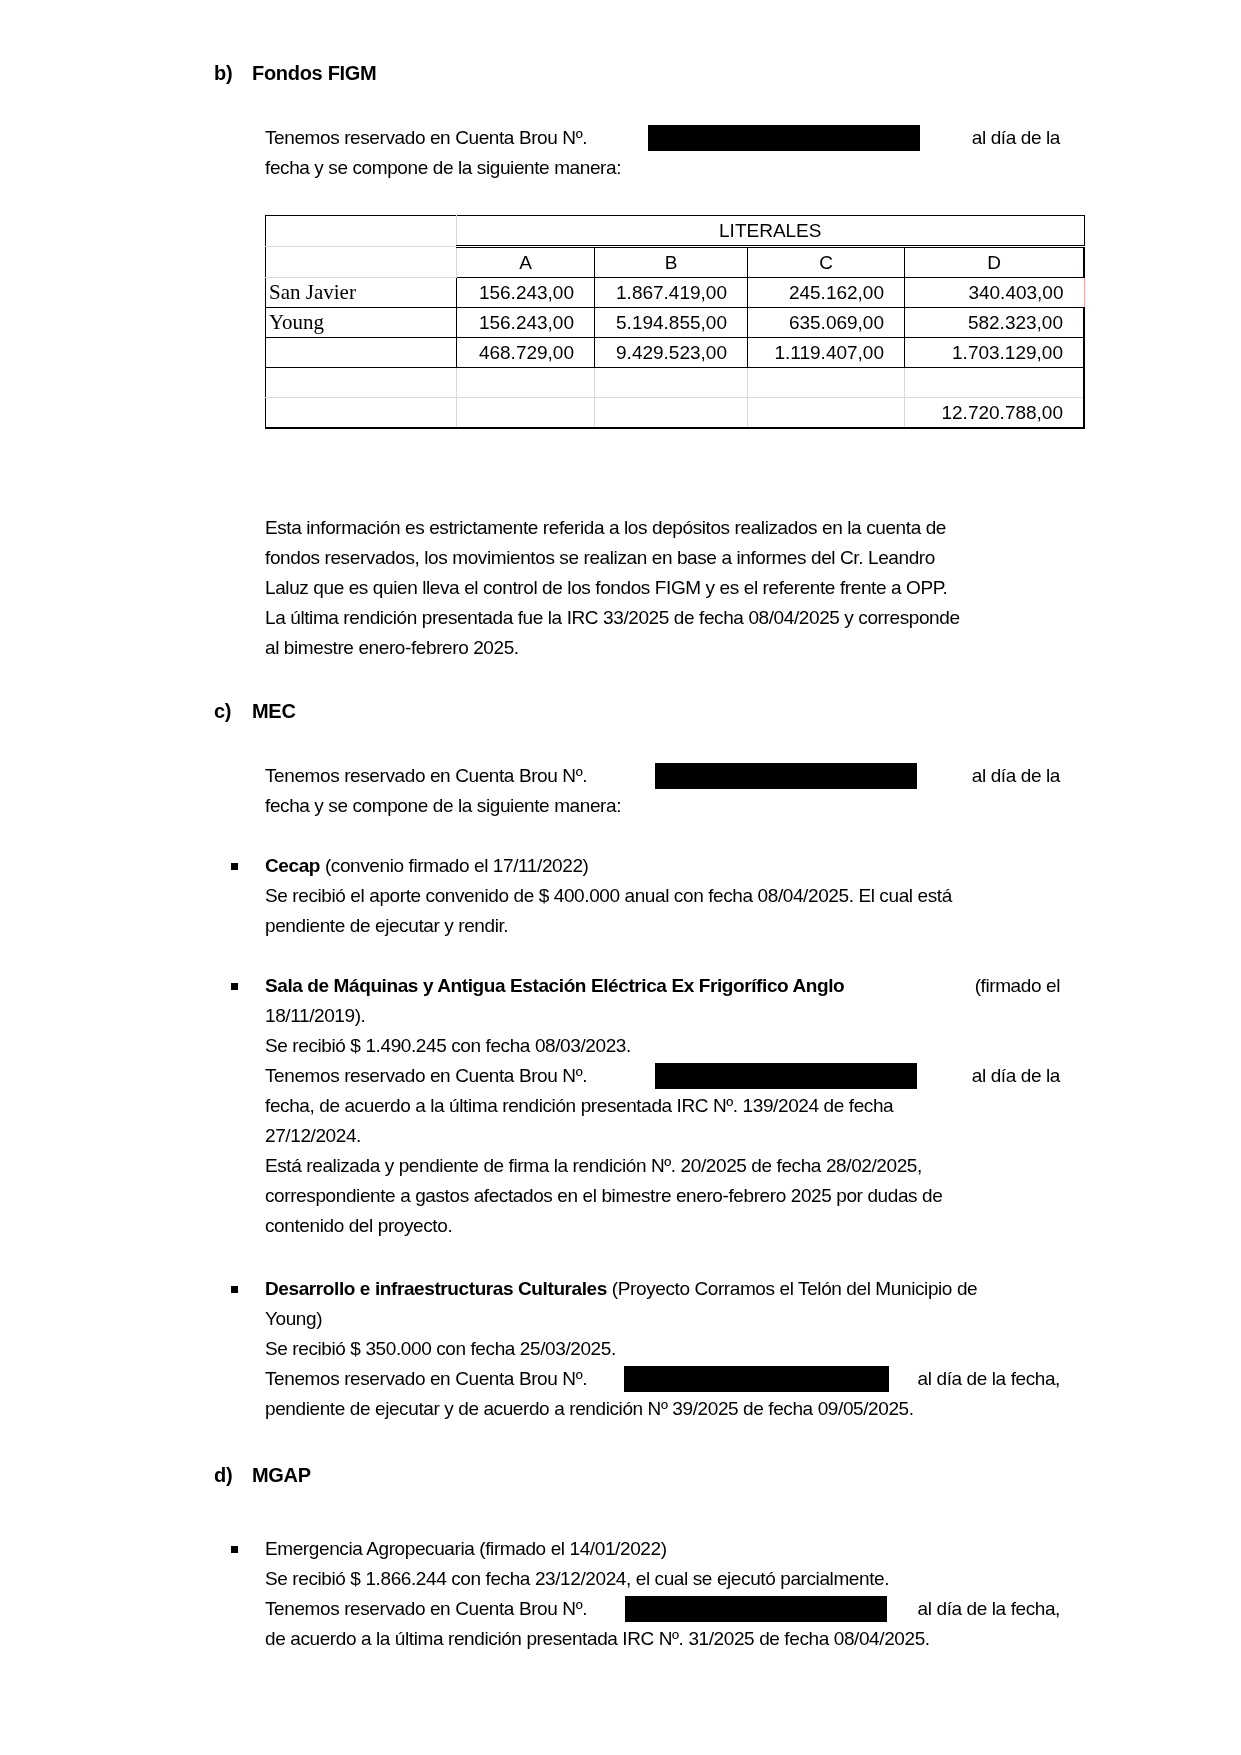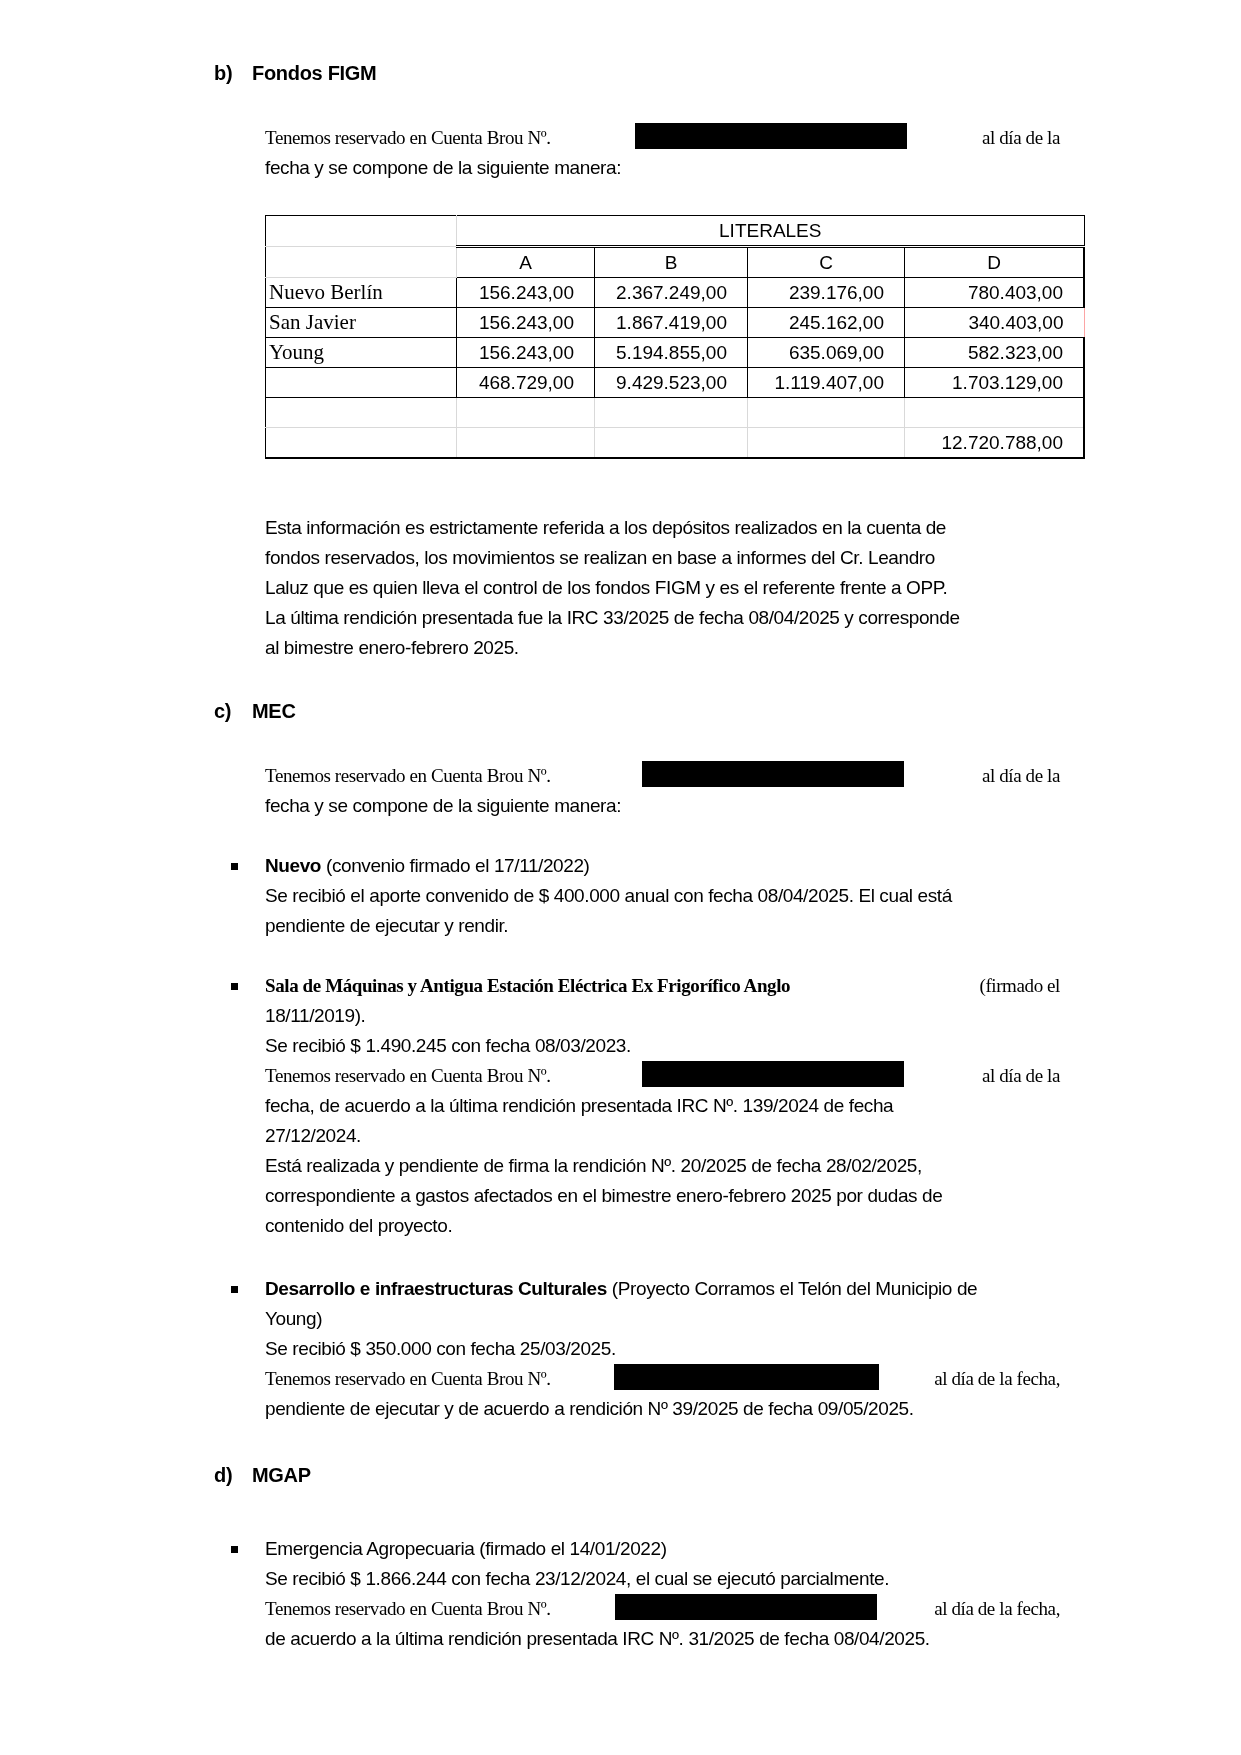"Tenemos reservado en Cuenta Brou" .line-flex { align-items: flex-start -> center; font-family: Liberation Serif, serif -> none }
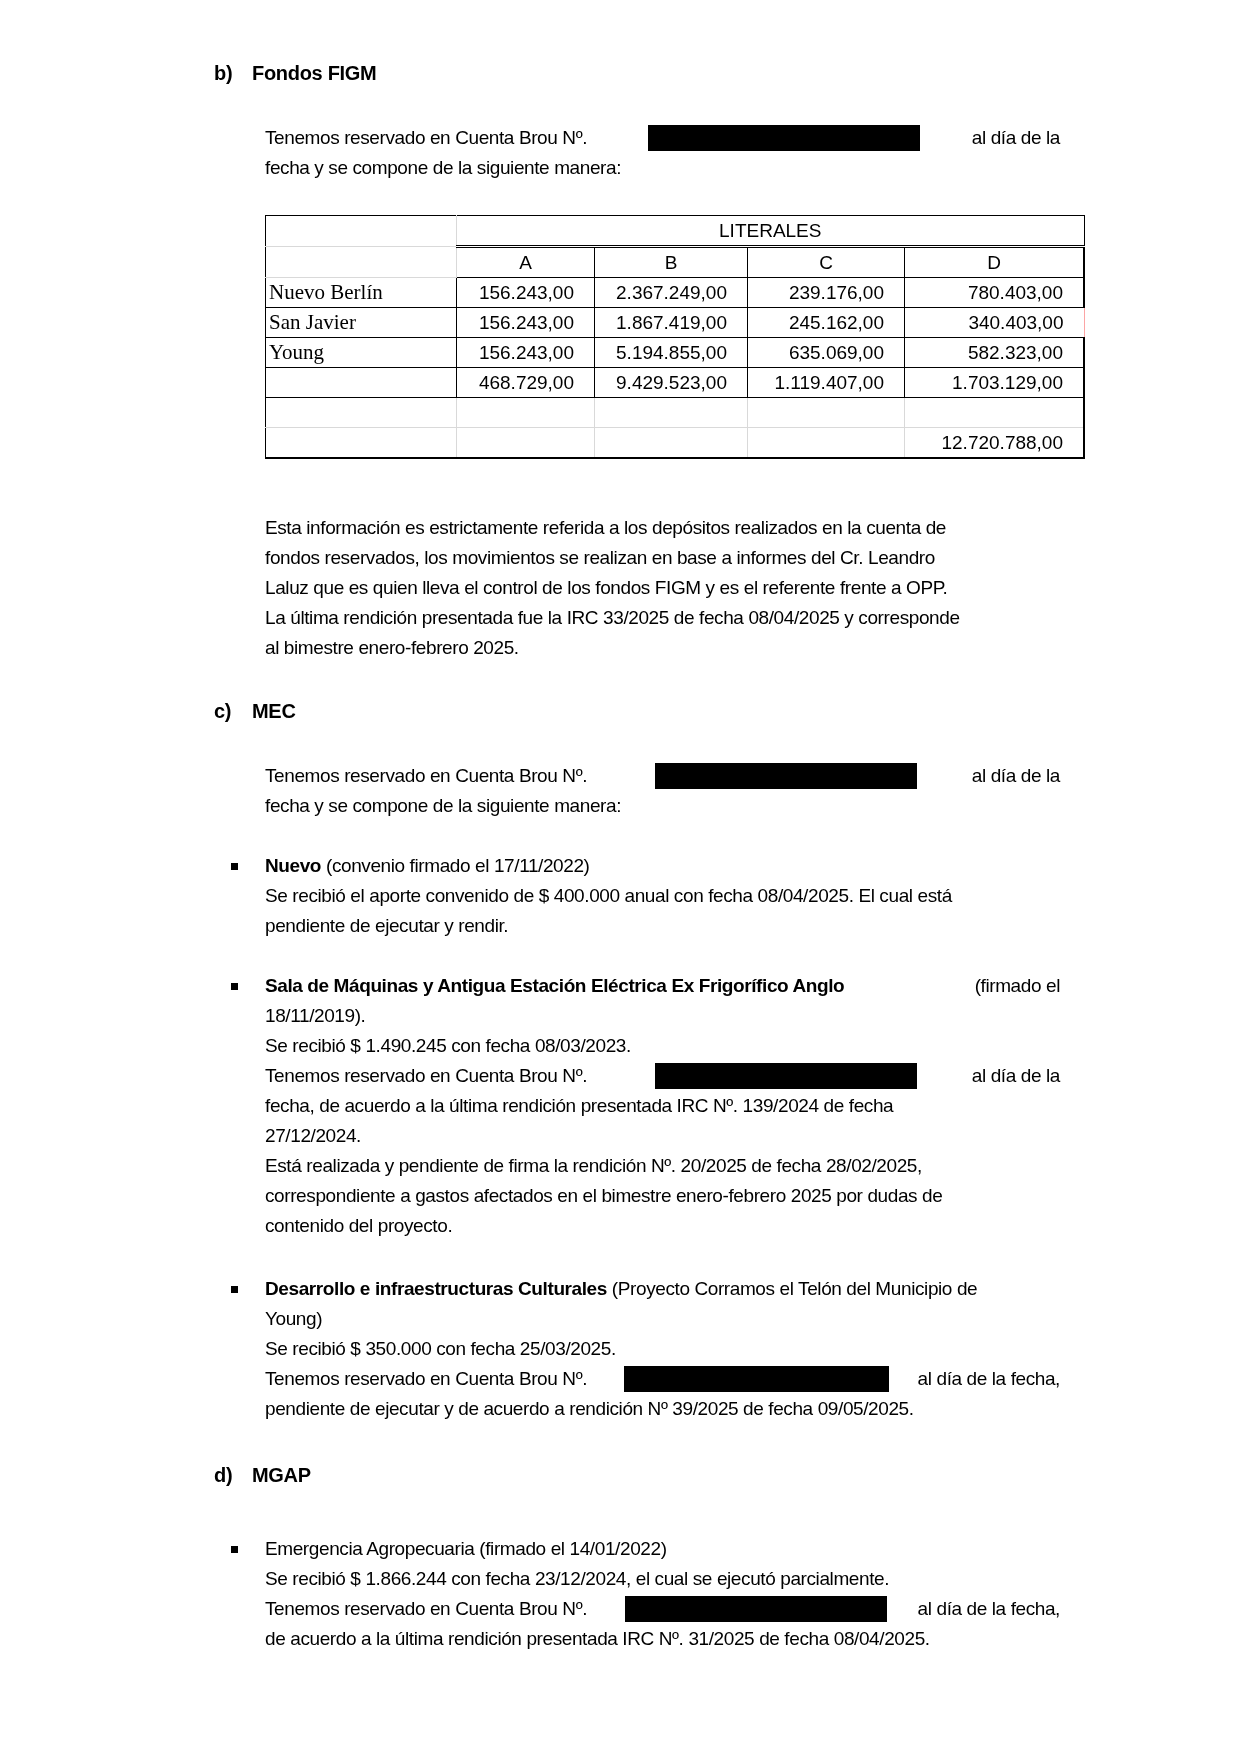"Nuevo Berlín" tr { html: <tr> <td>Nuevo Berlín</td> <td>156.243,00</td> <td>2.367.249,00</td> <td>239.176,00</td> <td>780.403,00</td> </tr> -> none }
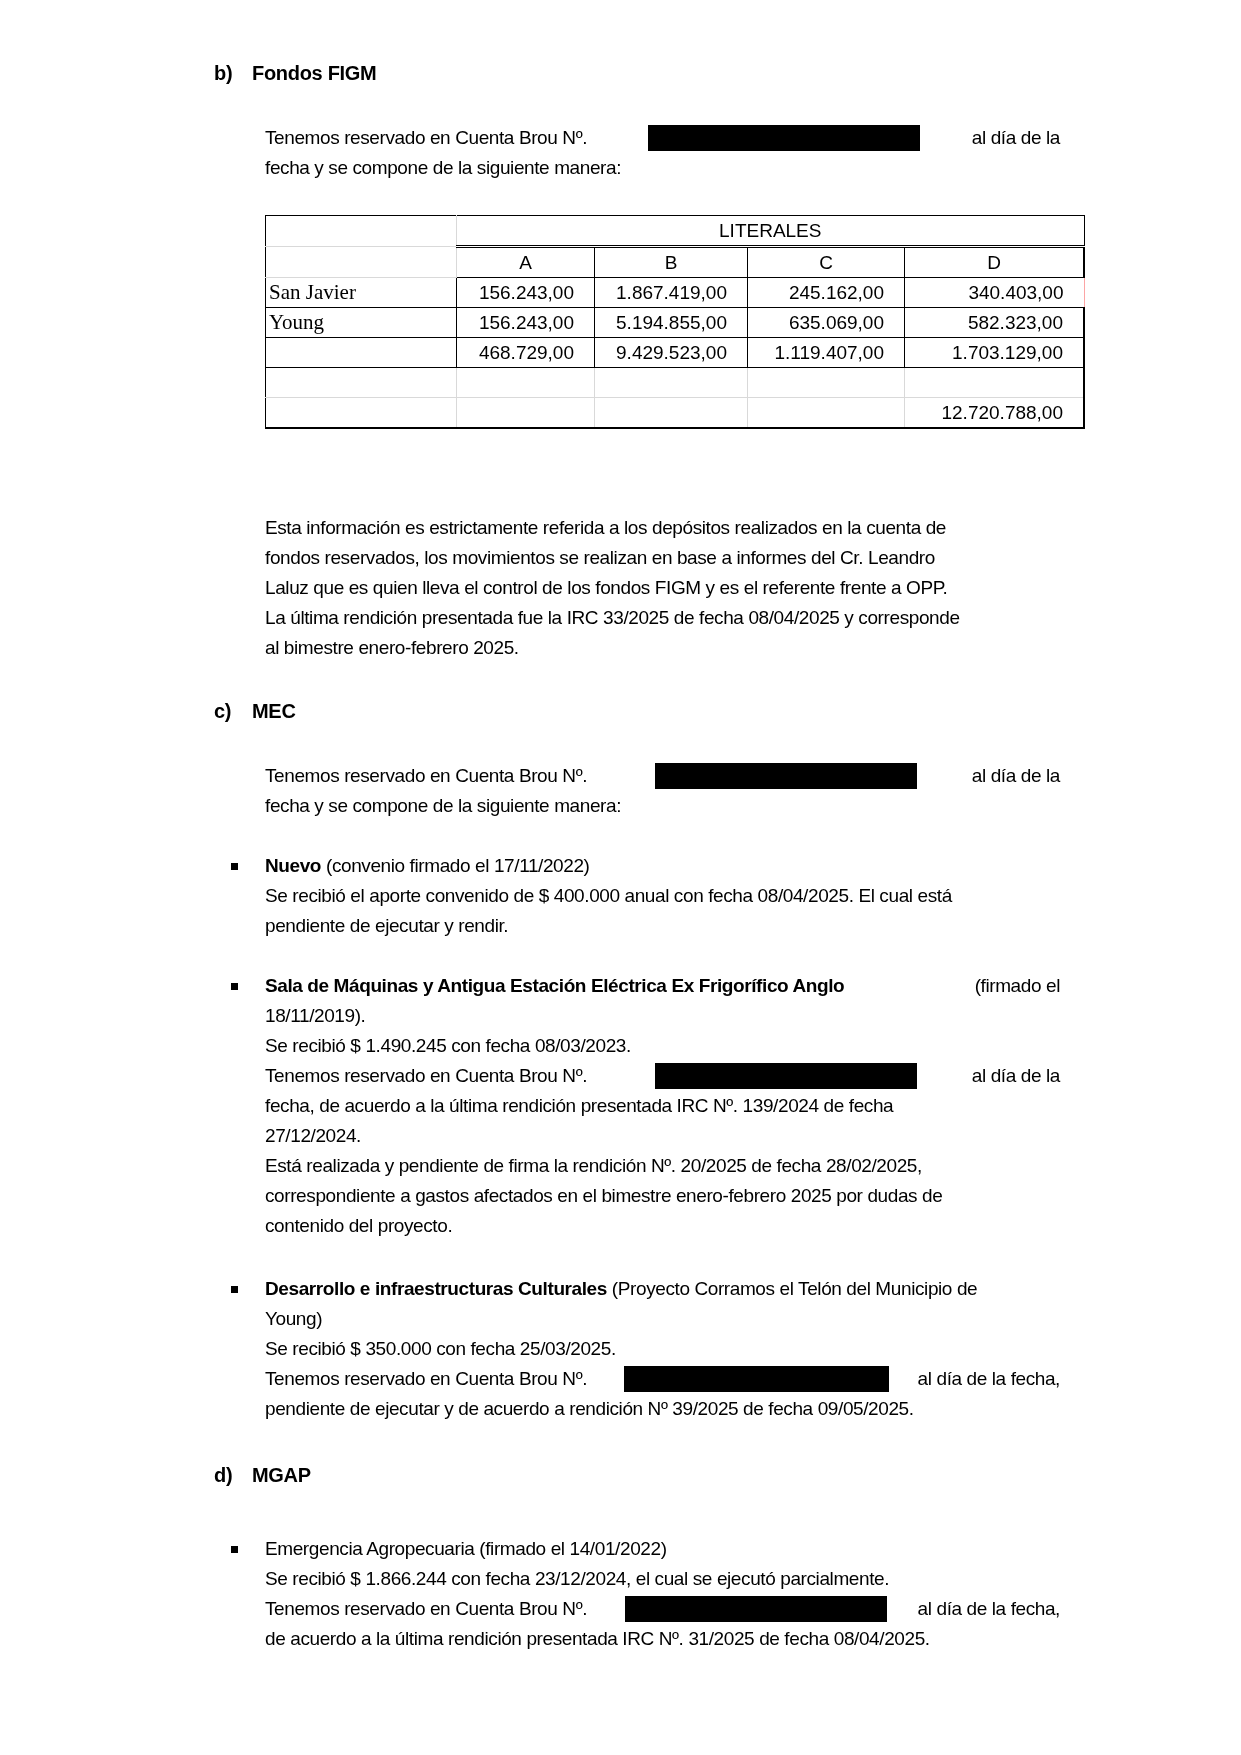"Nuevo" span.b { text: Nuevo -> Cecap }
